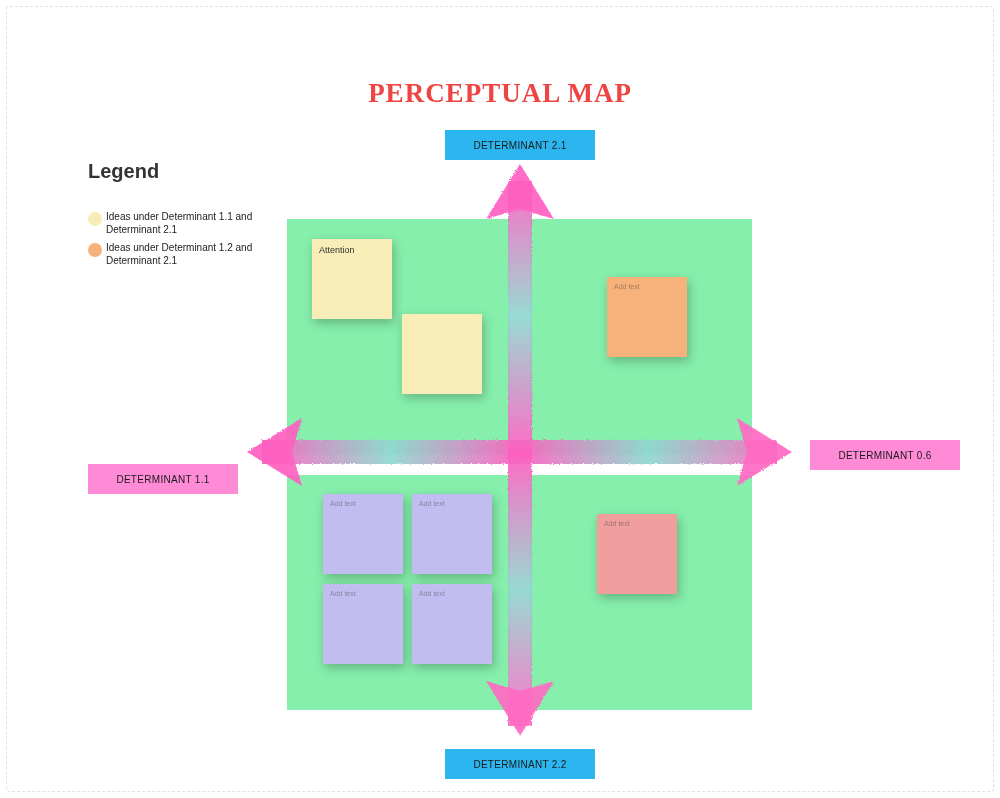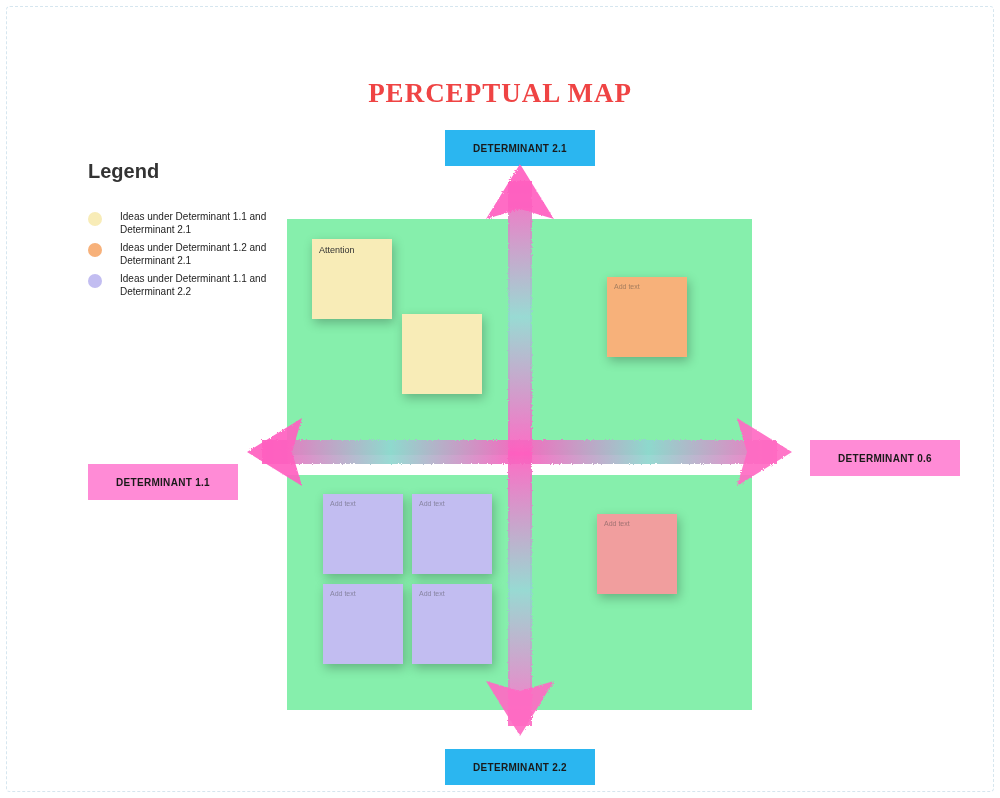"DETERMINANT 2.1" .det { font-weight: 700 -> 400; height: 36px -> 30px }
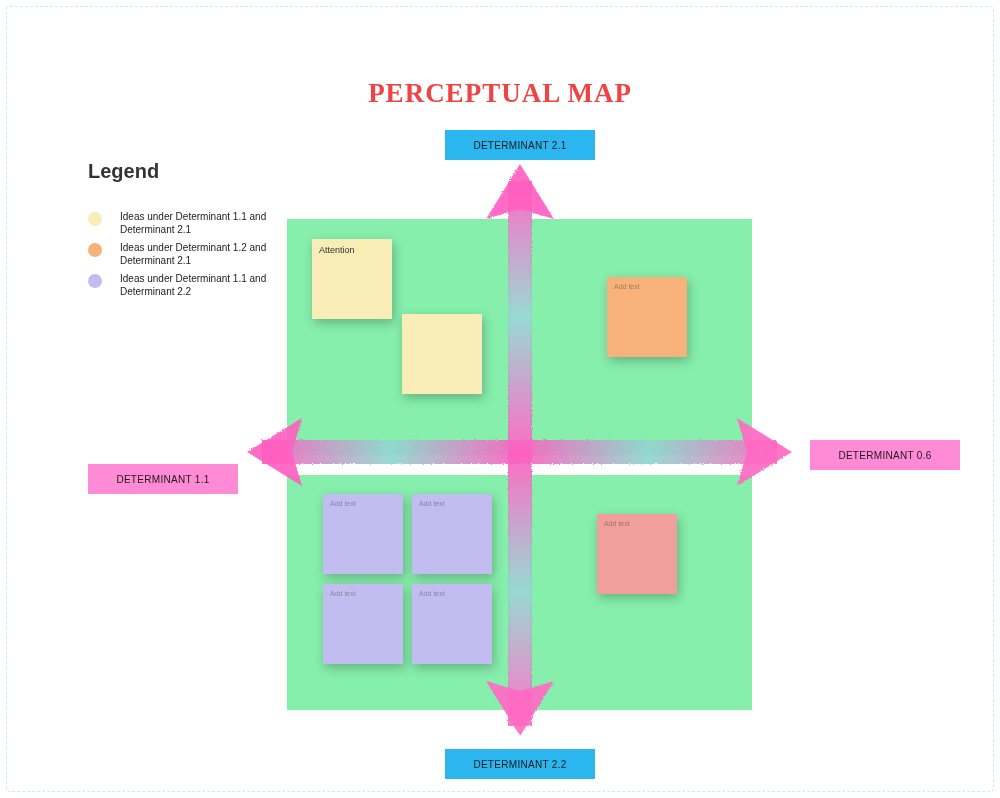"Ideas under Determinant 1.1 and" .legend-row { gap: 18px -> 4px }
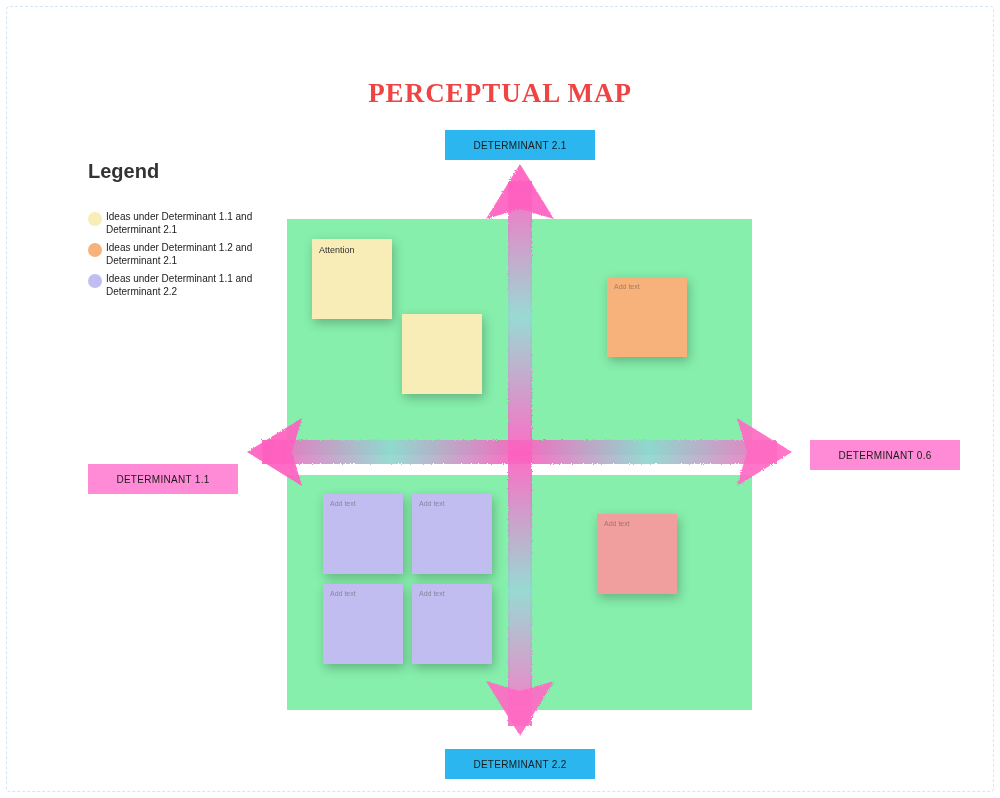"Ideas under Determinant 1.1 and Determinant 2.2" div.legend-row { html: <div> <span></span> <span>Ideas under Determinant 1.1 and Determinant 2.2</span> </div> -> none }
